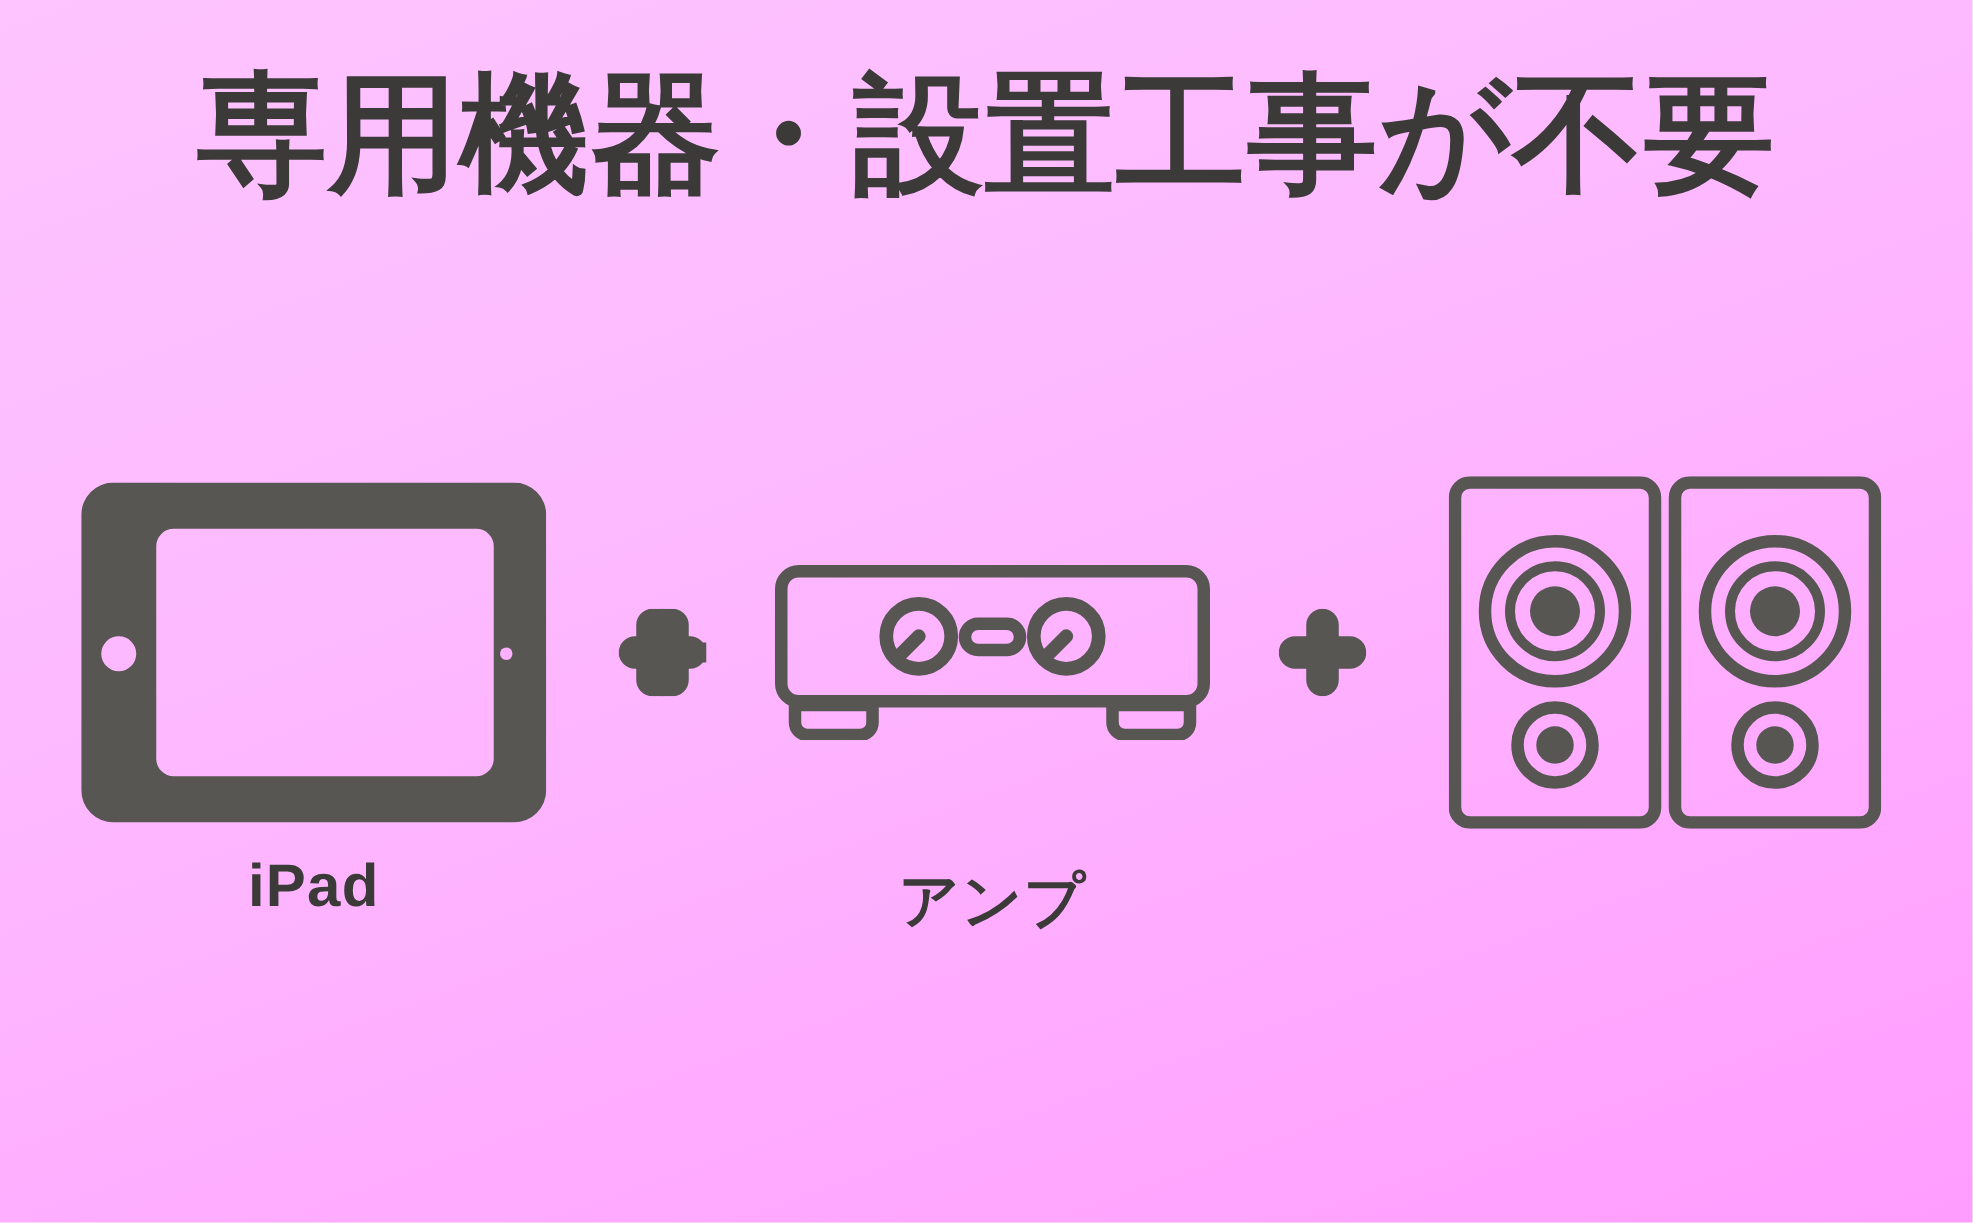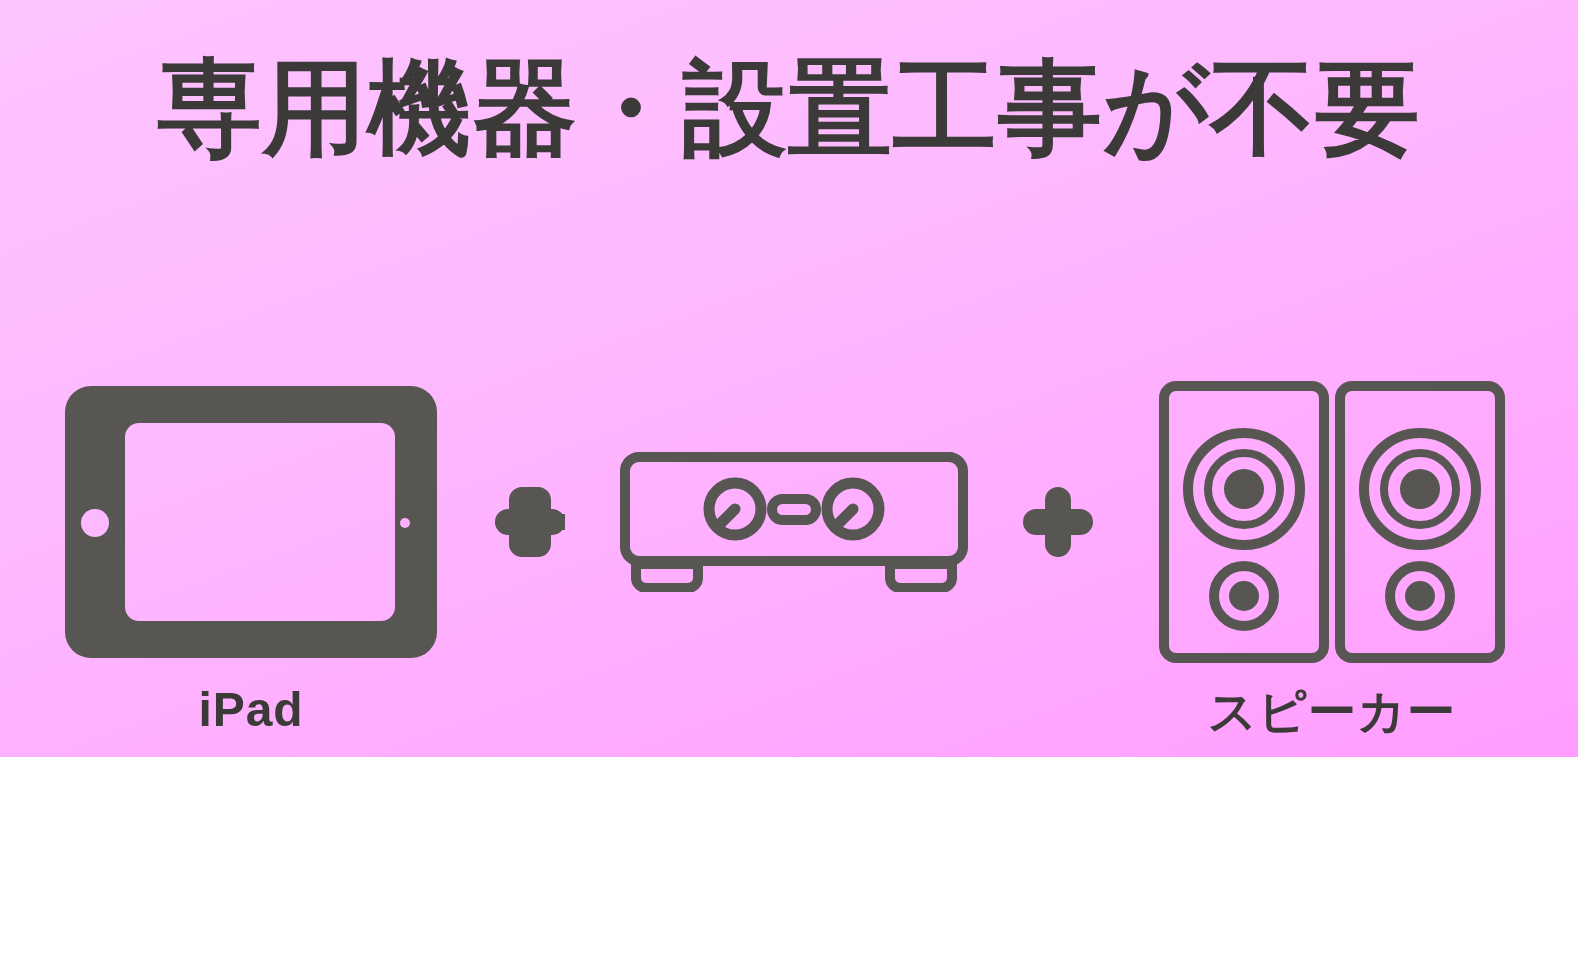"専用機器・設置工事が不要" #slide { height: 757px -> 978px }
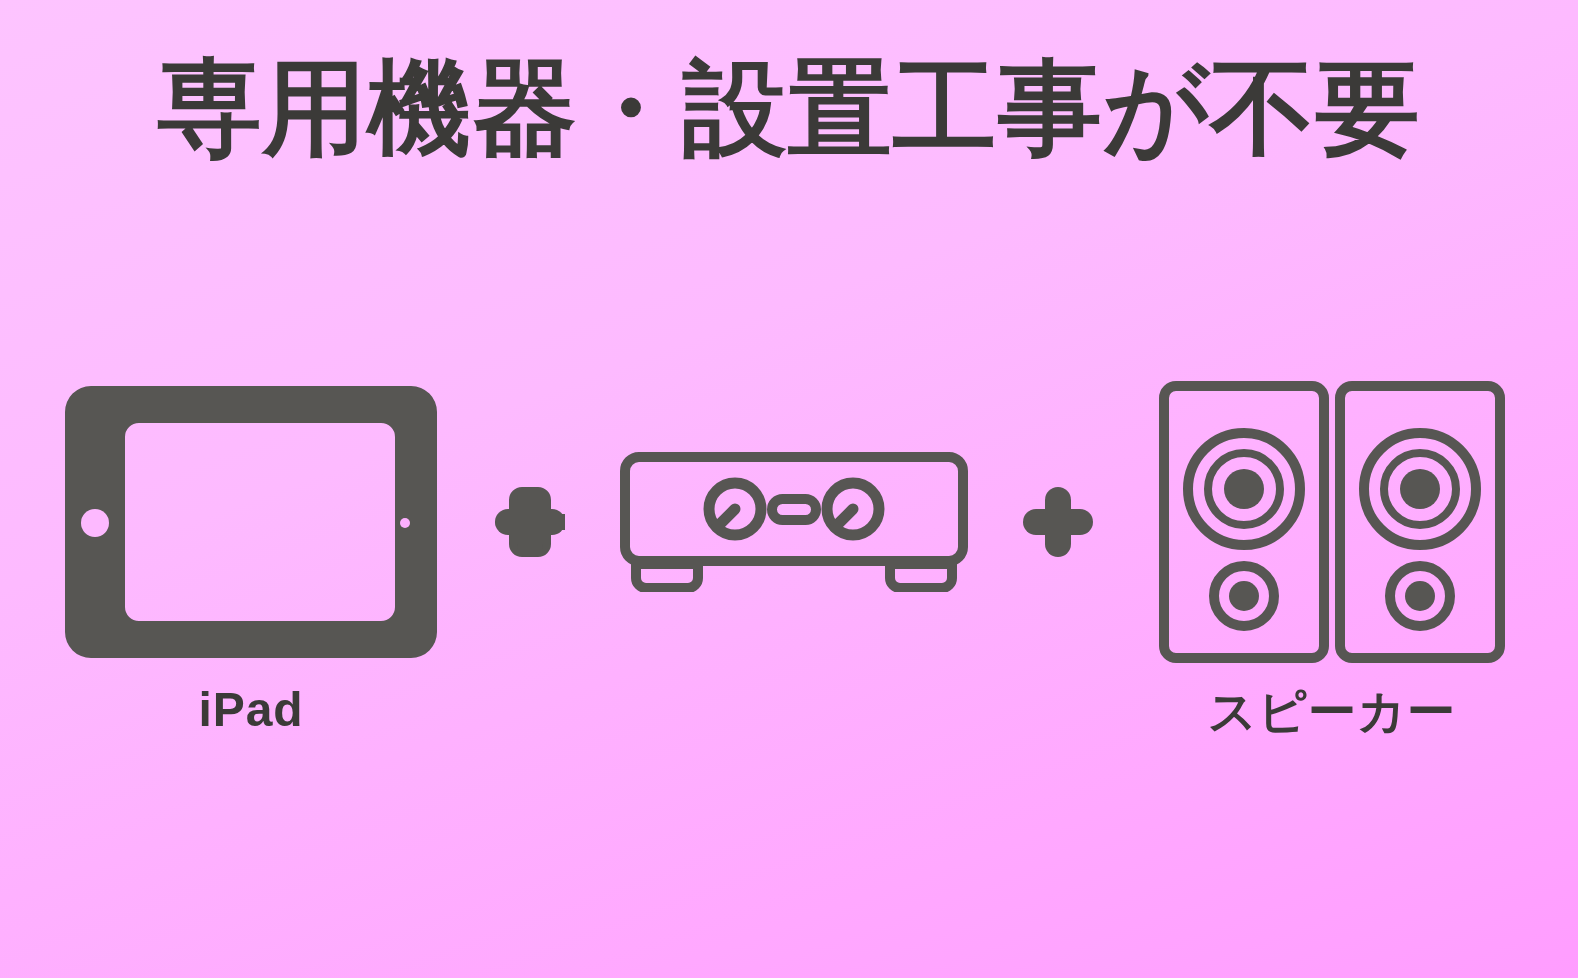"アンプ" div.caption { html: none -> <div>アンプ</div> }
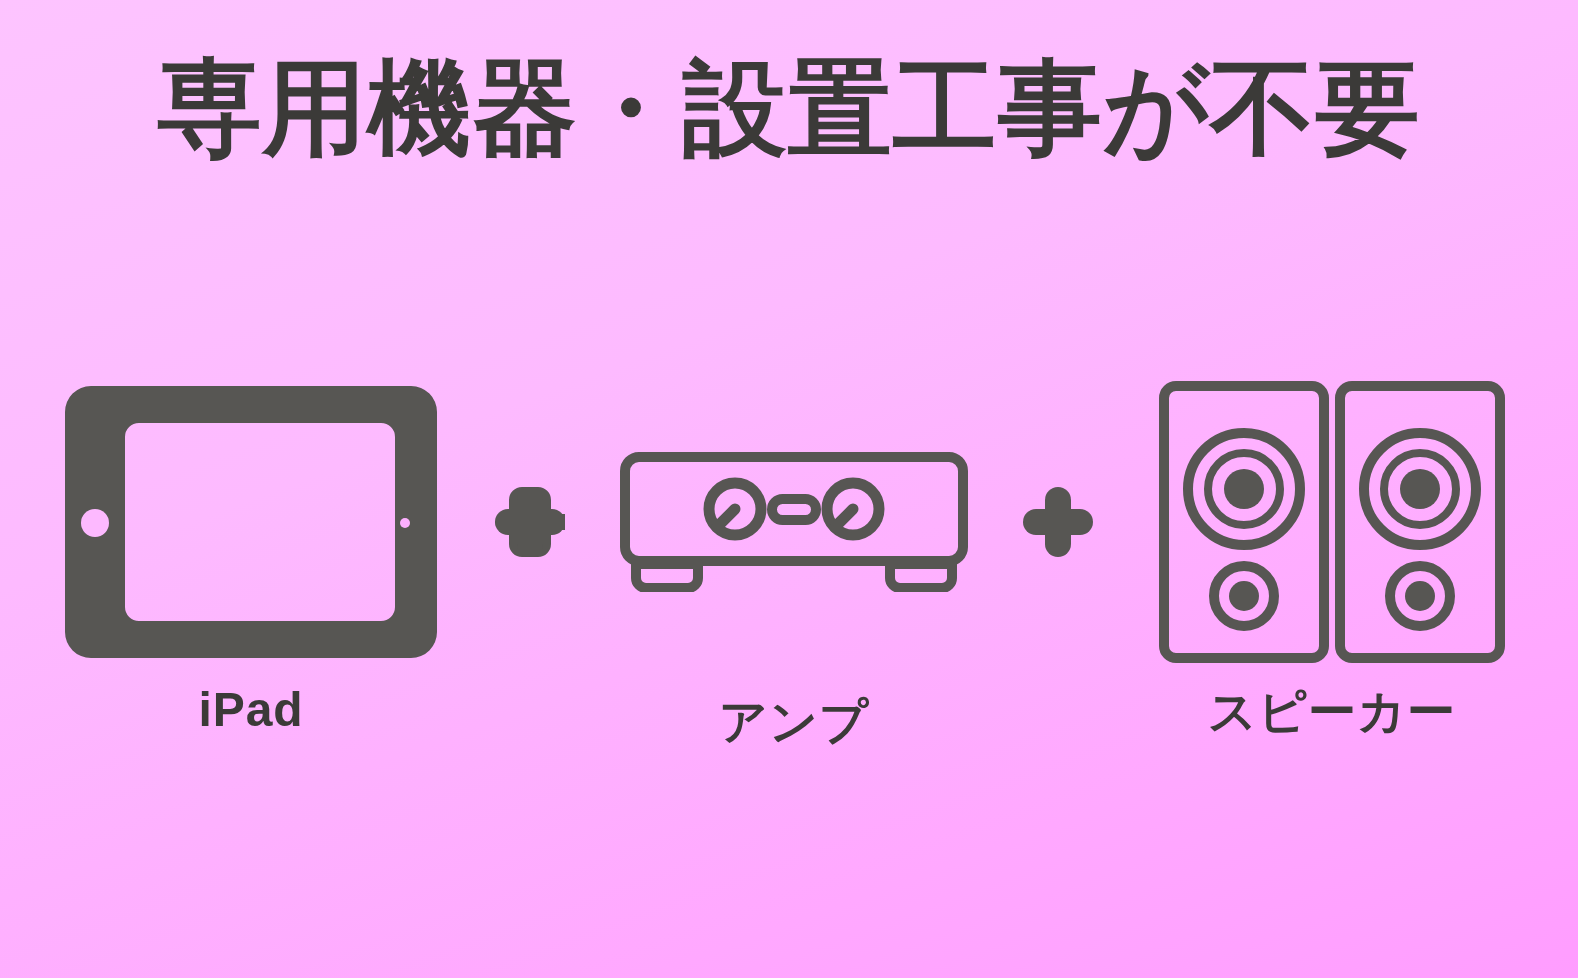"スピーカー" div.caption { html: <div>スピーカー</div> -> none }
